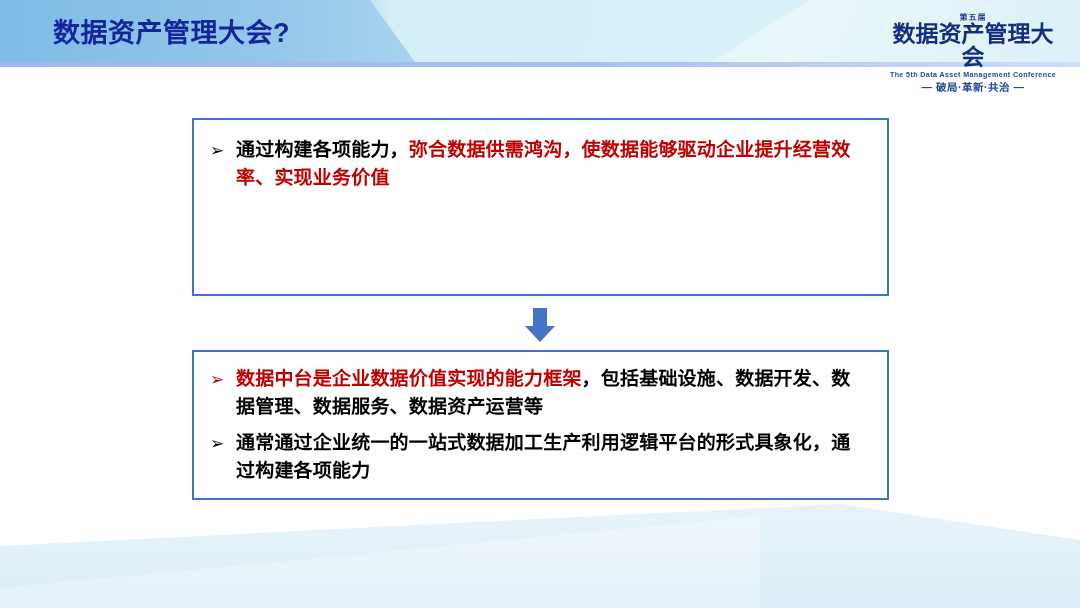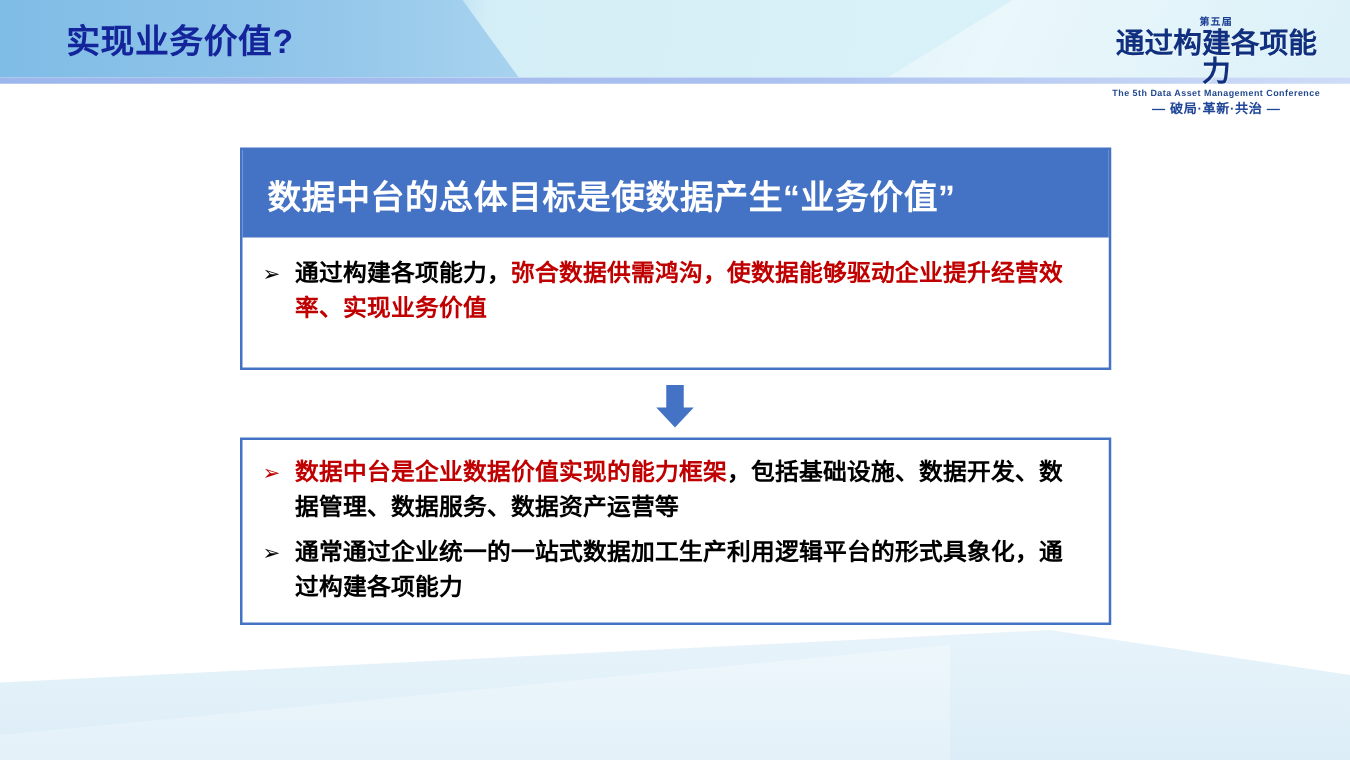"实现业务价值?" div.slide-title { text: 实现业务价值 -> 数据资产管理大会 }
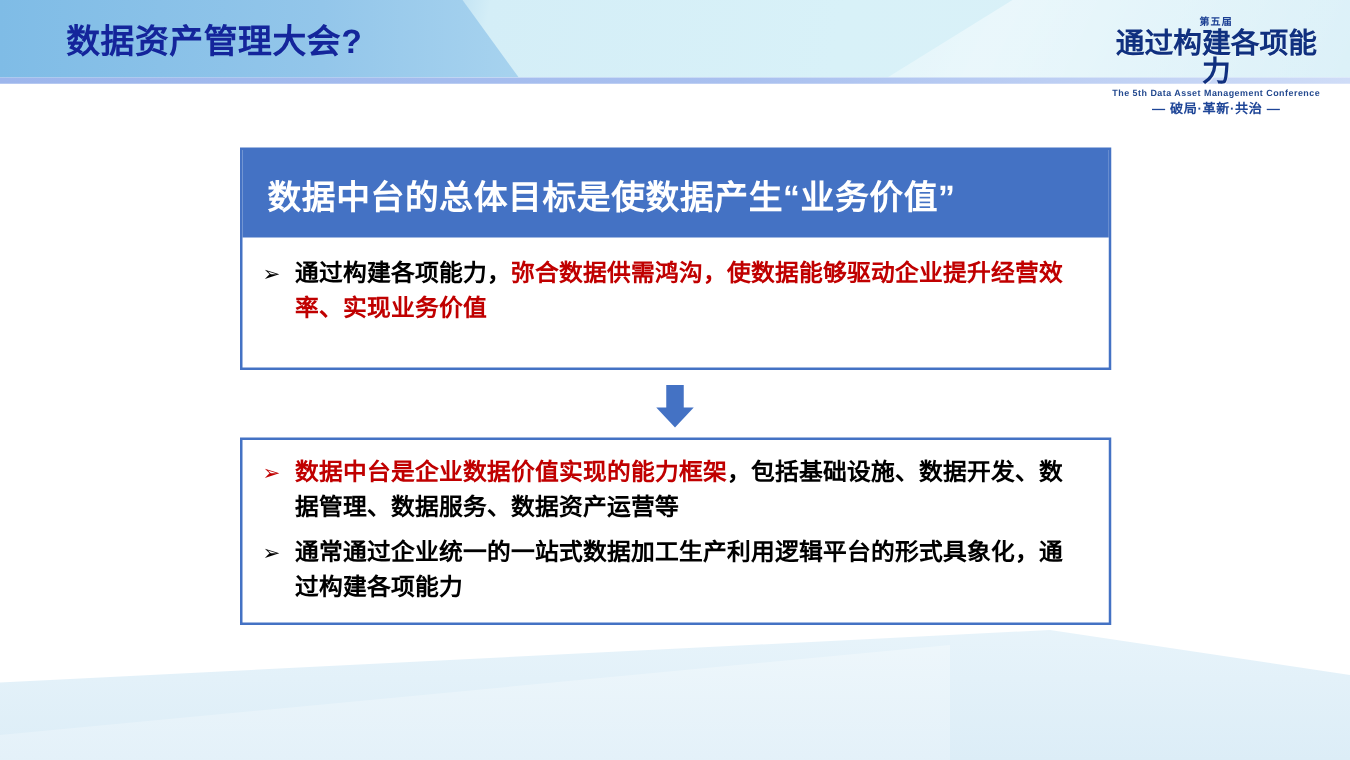"通过构建各项能力" div.logo-main { text: 通过构建各项能力 -> 数据资产管理大会 }
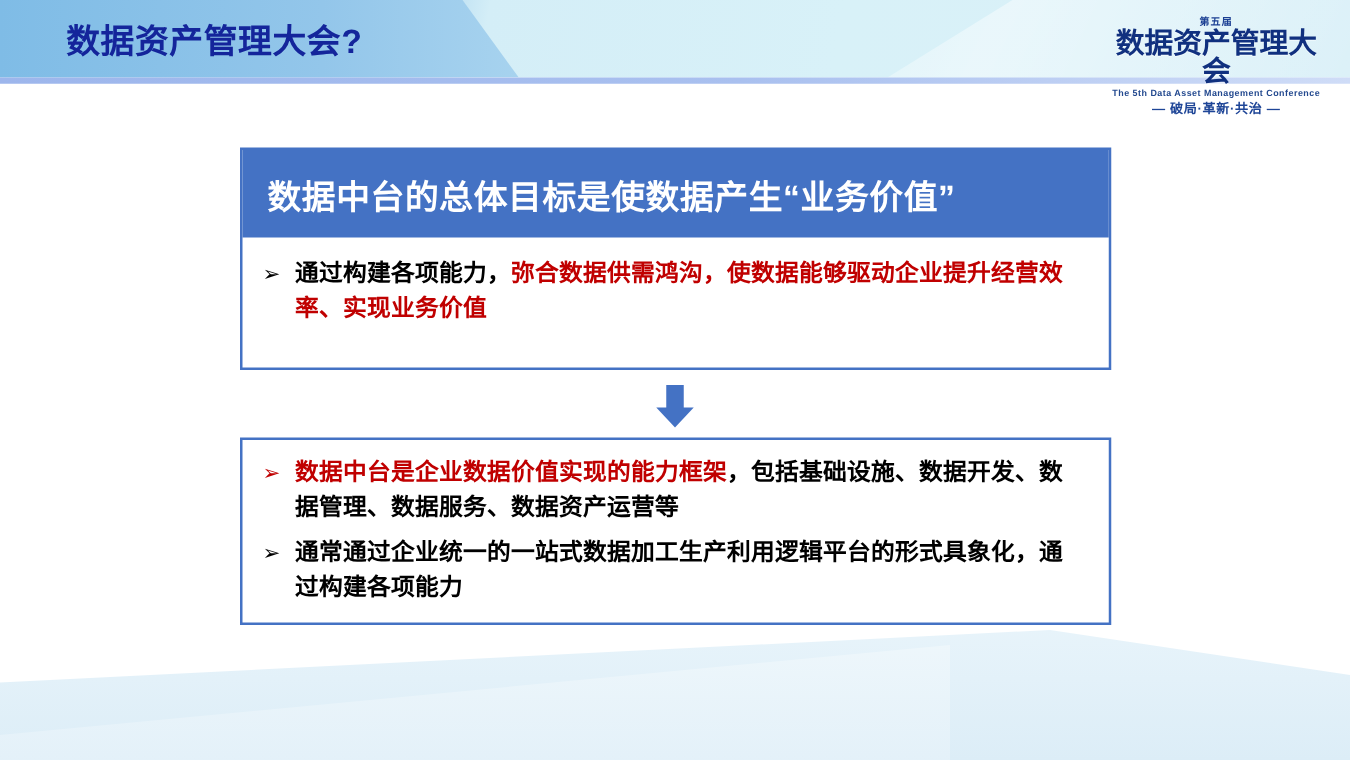"数据中台的总体目标是使数据产生“业务价值”" div.box-banner { html: <div> <span>数据中台的总体目标是使数据产生“业务价值”</span> </div> -> none }
